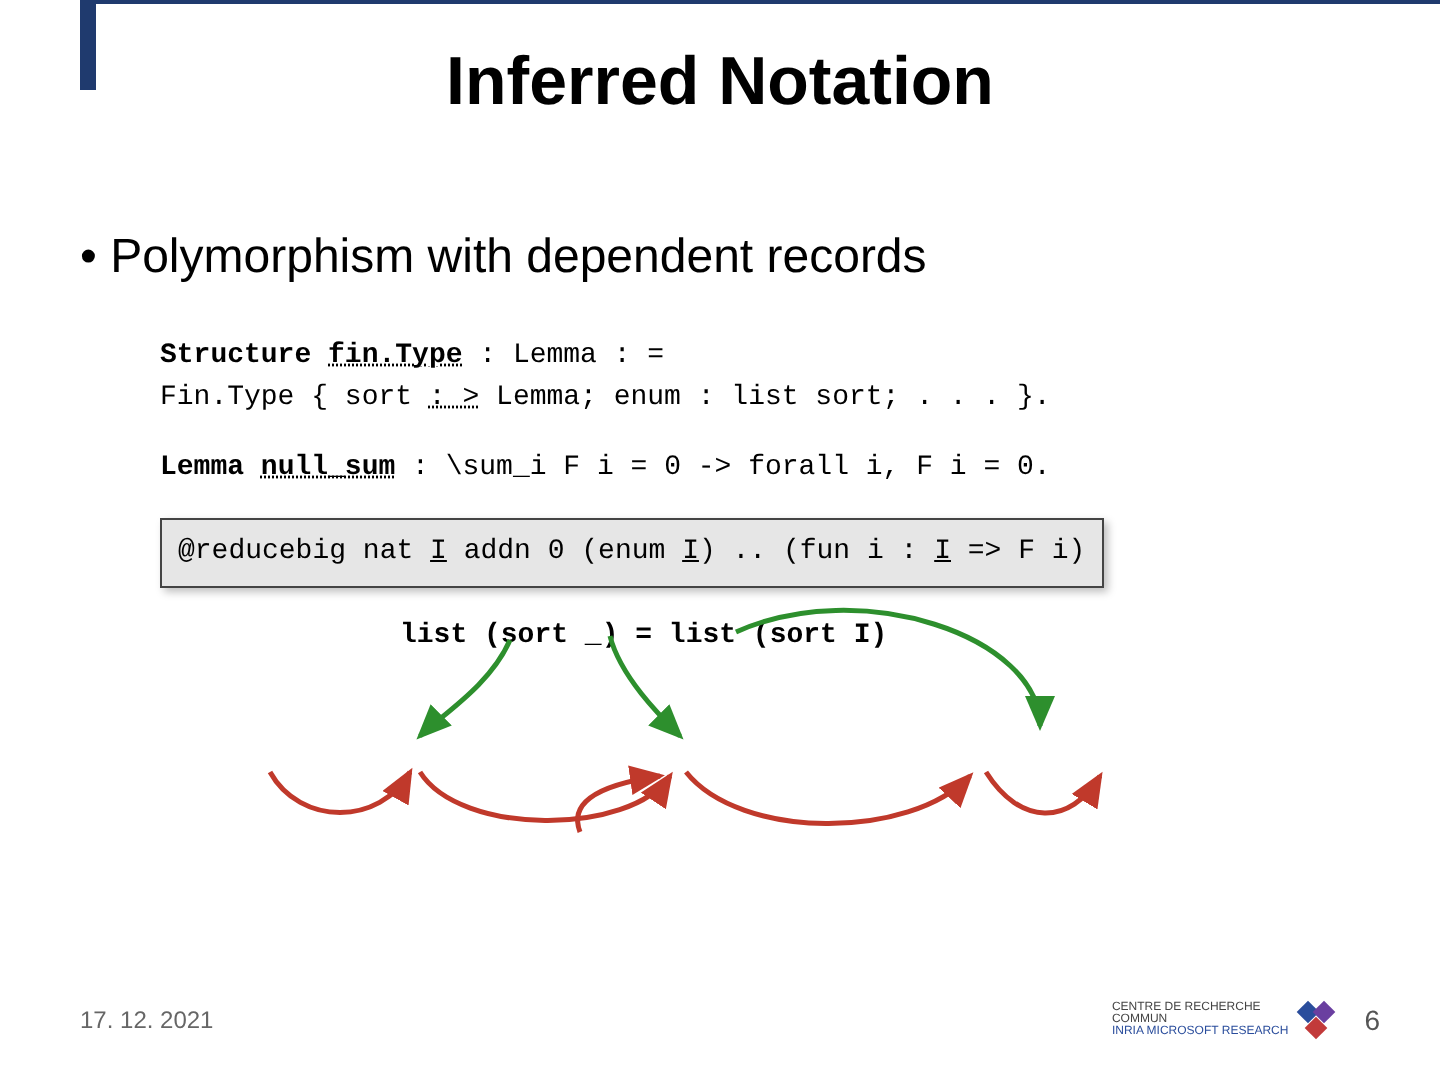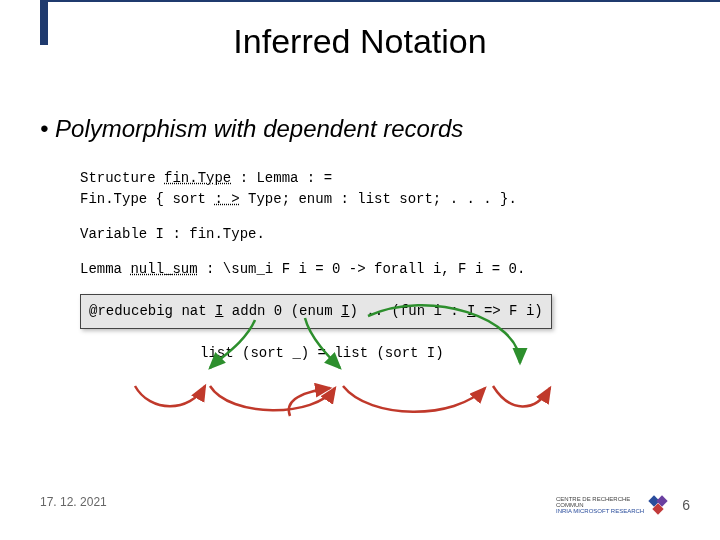"Inferred Notation" .title { font-weight: normal -> bold }
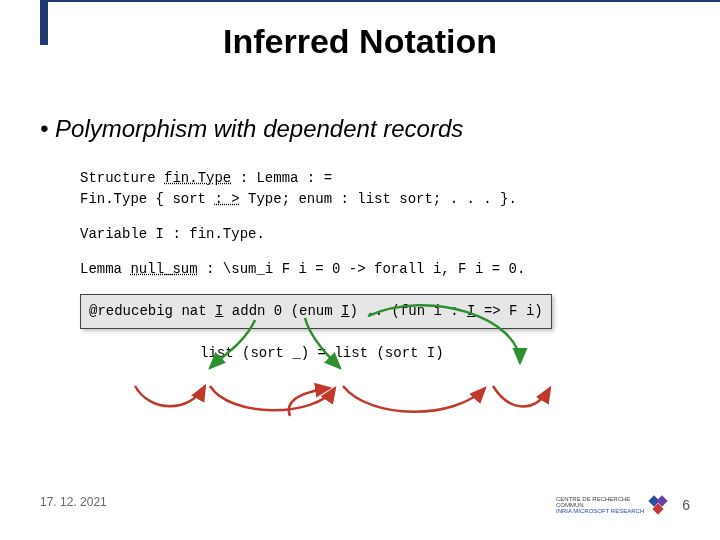"Polymorphism with dependent records" .bullet-row { font-style: italic -> none }
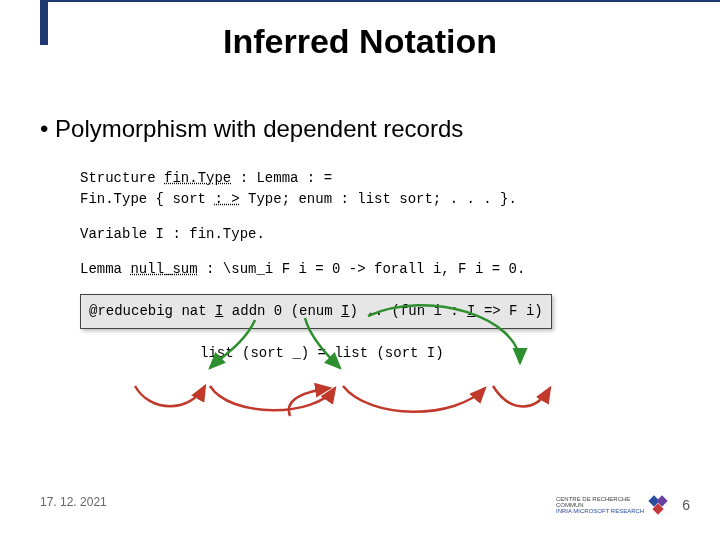"Structure" .code-area b { font-weight: normal -> bold }
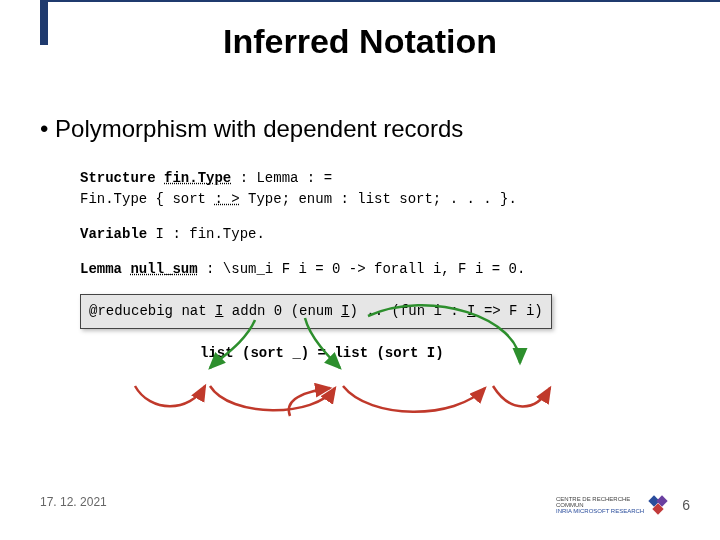"Type; enum : list sort;" span { text: Type -> Lemma }
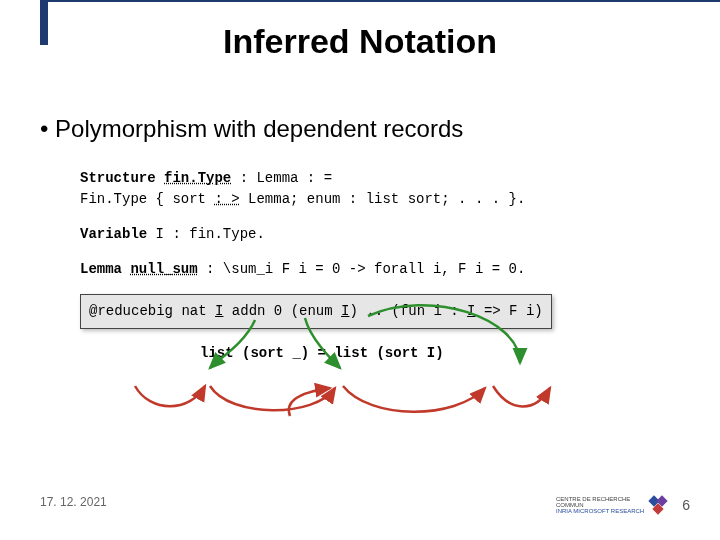"Variable I : fin.Type." div.code-block { html: <div> <b>Variable</b><span> I : fin.Type.</span> </div> -> none }
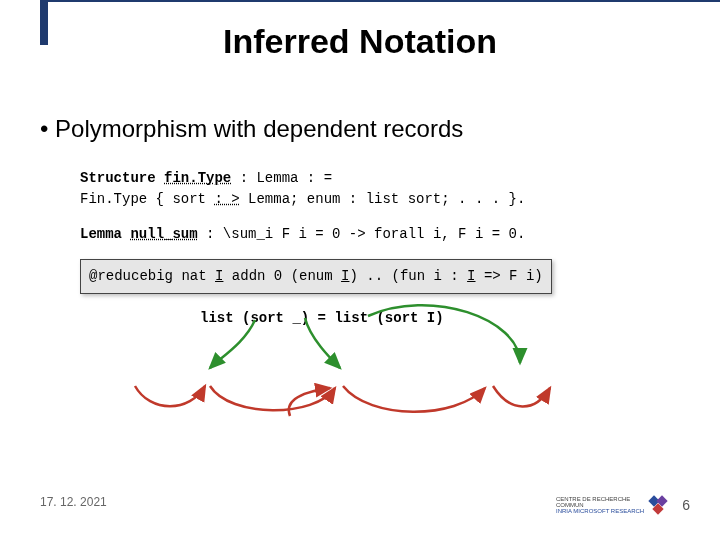"17. 12. 2021" .footer { align-items: flex-start -> center }
